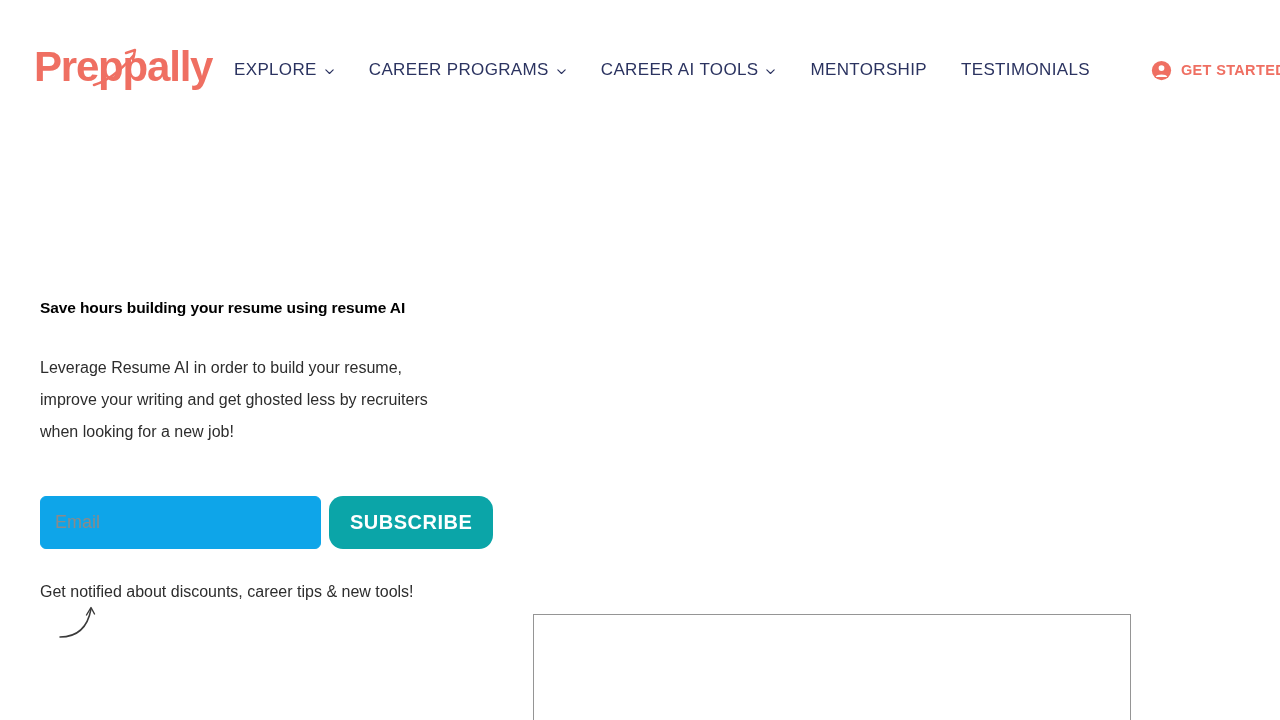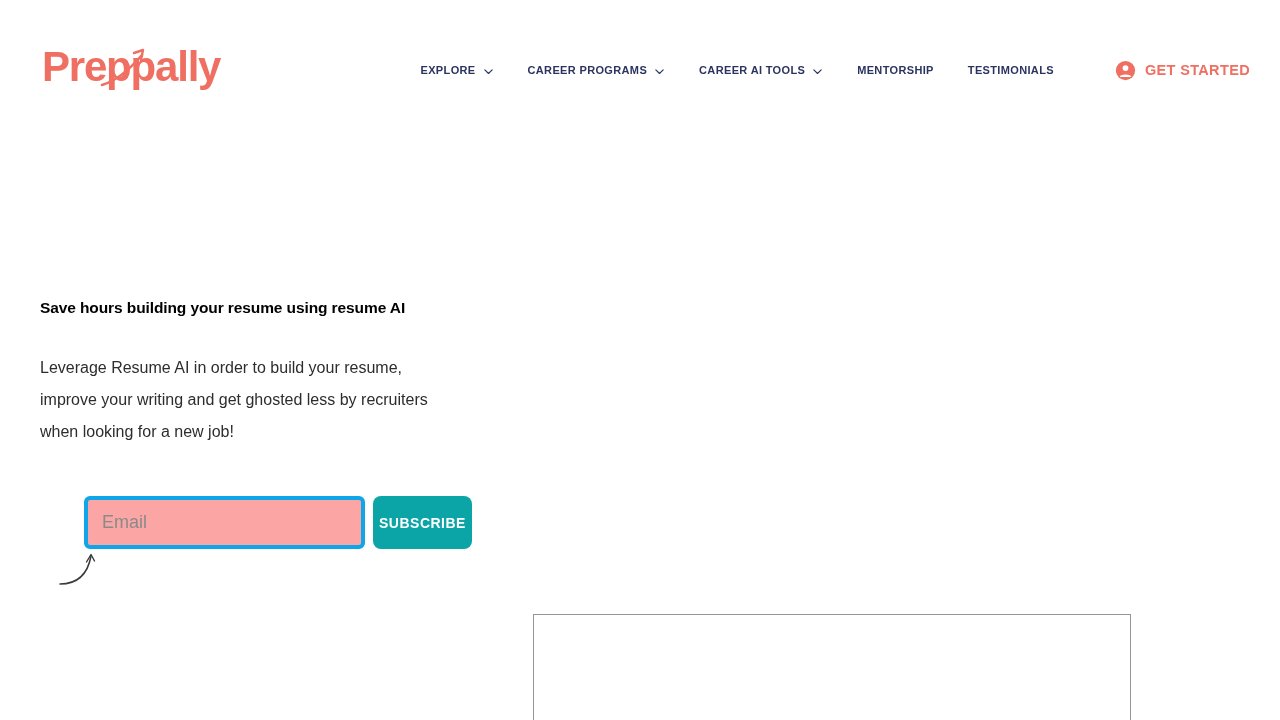"Preppally" .logo { margin-left: 12px -> 4px }
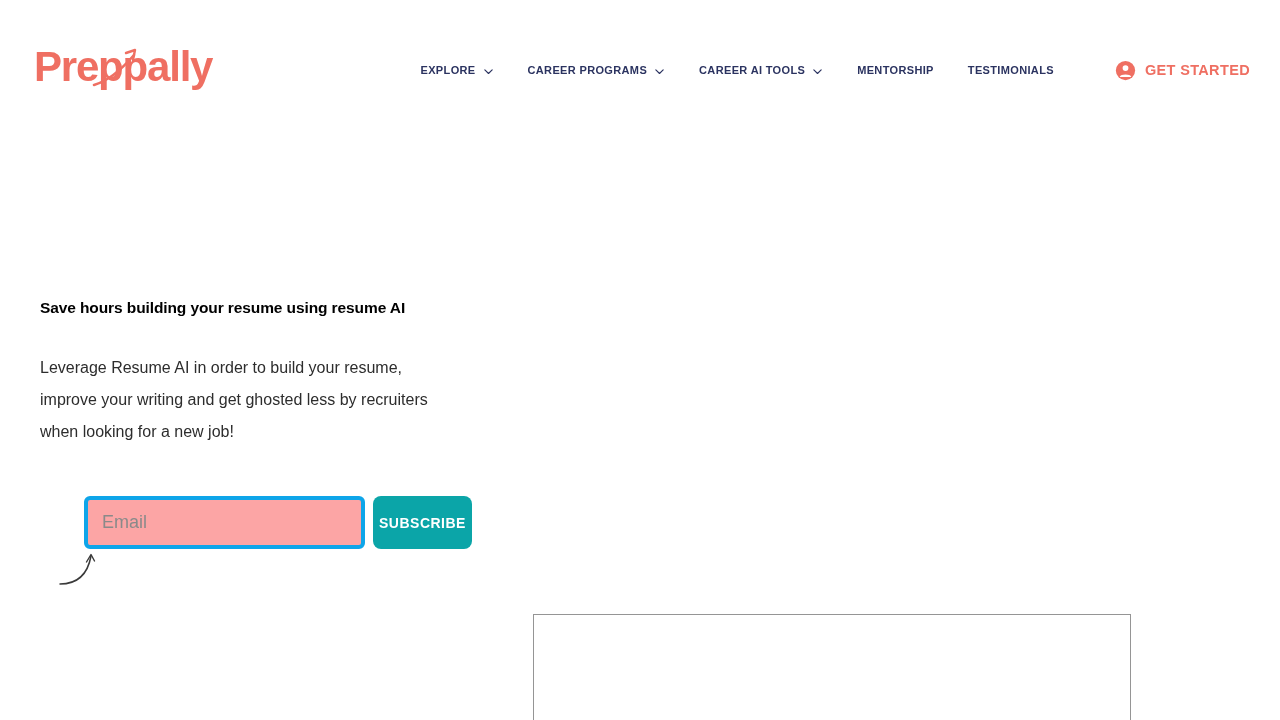"EXPLORE" .nav-item { font-size: 11px -> 17px; font-weight: bold -> normal }
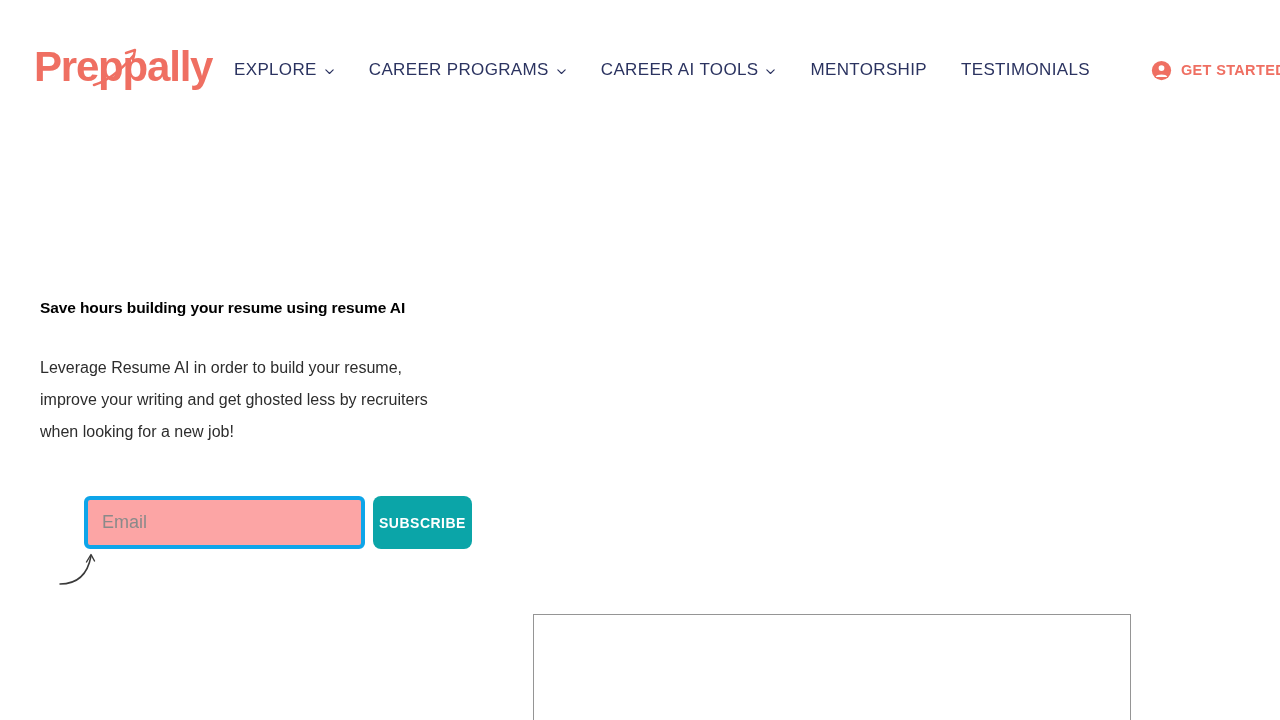"Email" .email-input { background: #fca5a5 -> #0ea5e9; border: 4px solid #0ea5e9 -> 1px solid #0ea5e9; margin-left: 44px -> none }
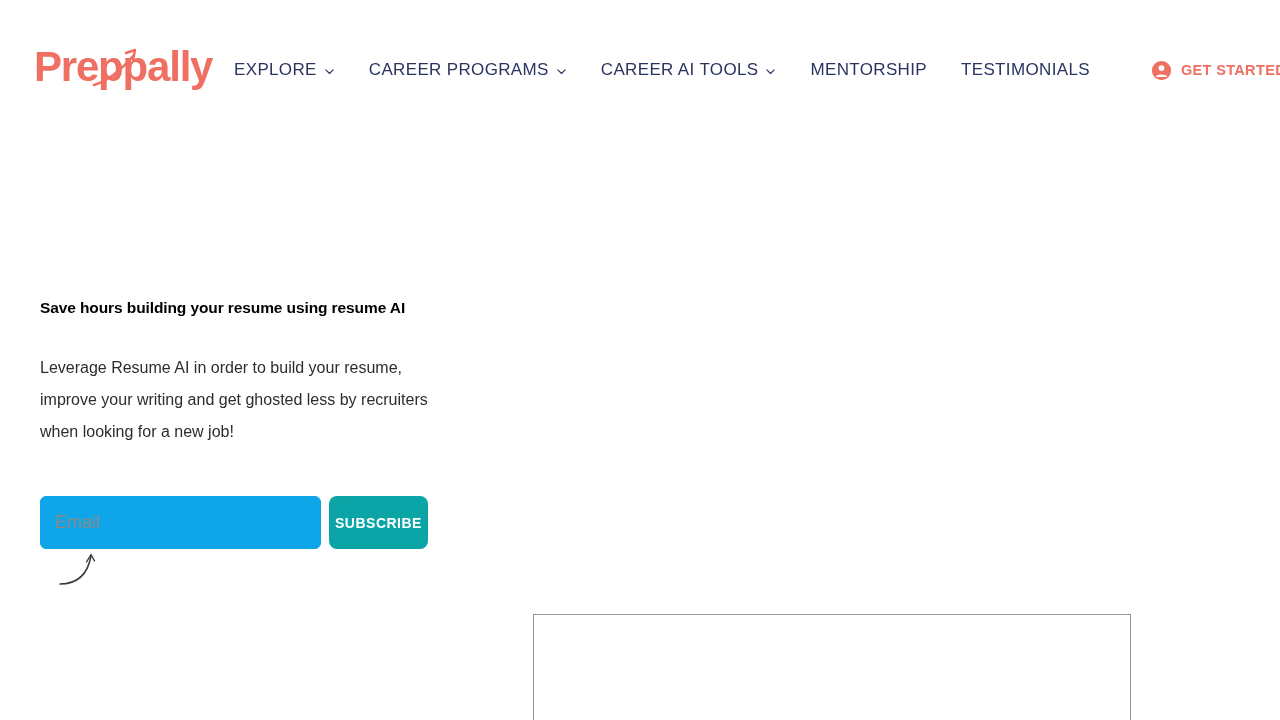"SUBSCRIBE" .subscribe-btn { border-radius: 8px -> 14px; font-size: 14px -> 20px; padding: 0 6px -> 0 21px }
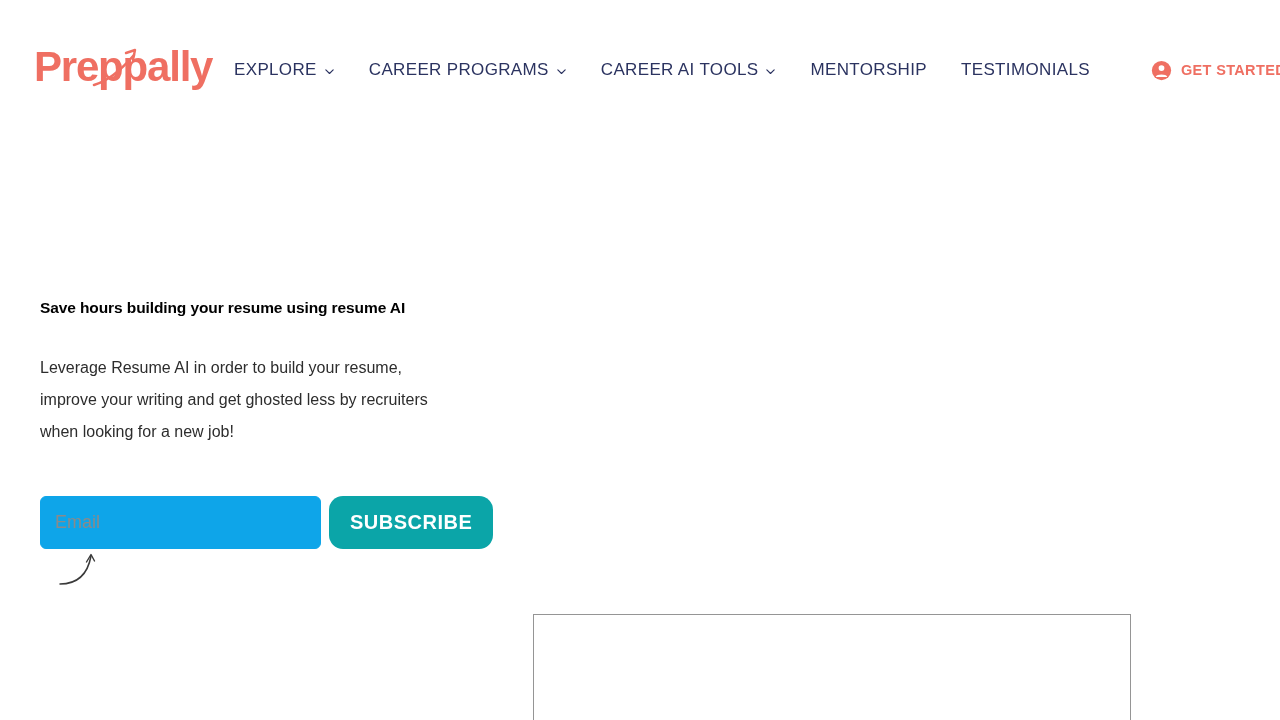"Get notified about discounts, career" p.form-note { html: none -> <p>Get notified about discounts, career tips &amp; new tools!</p> }
